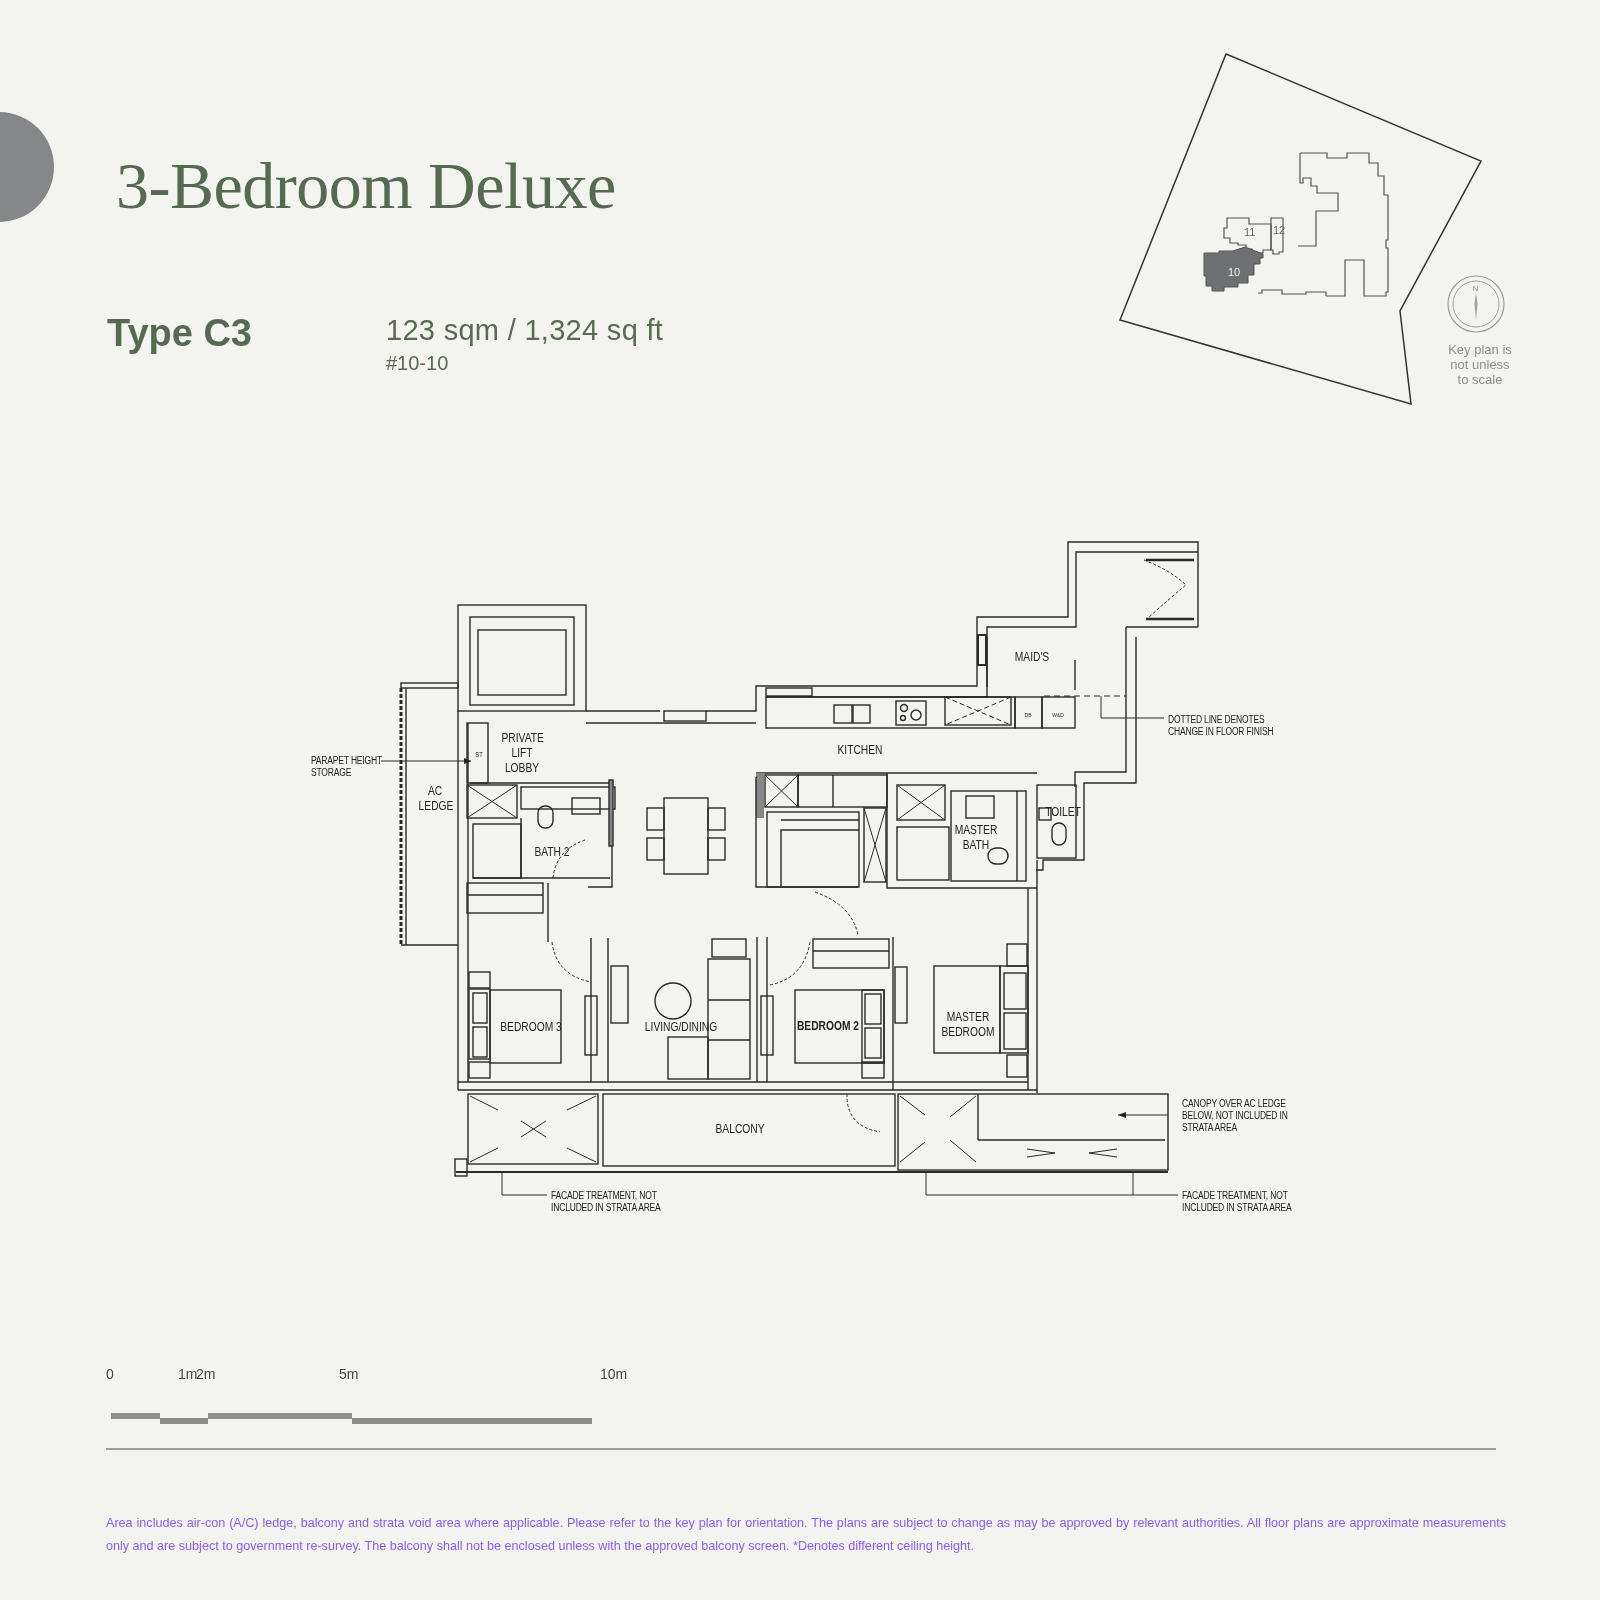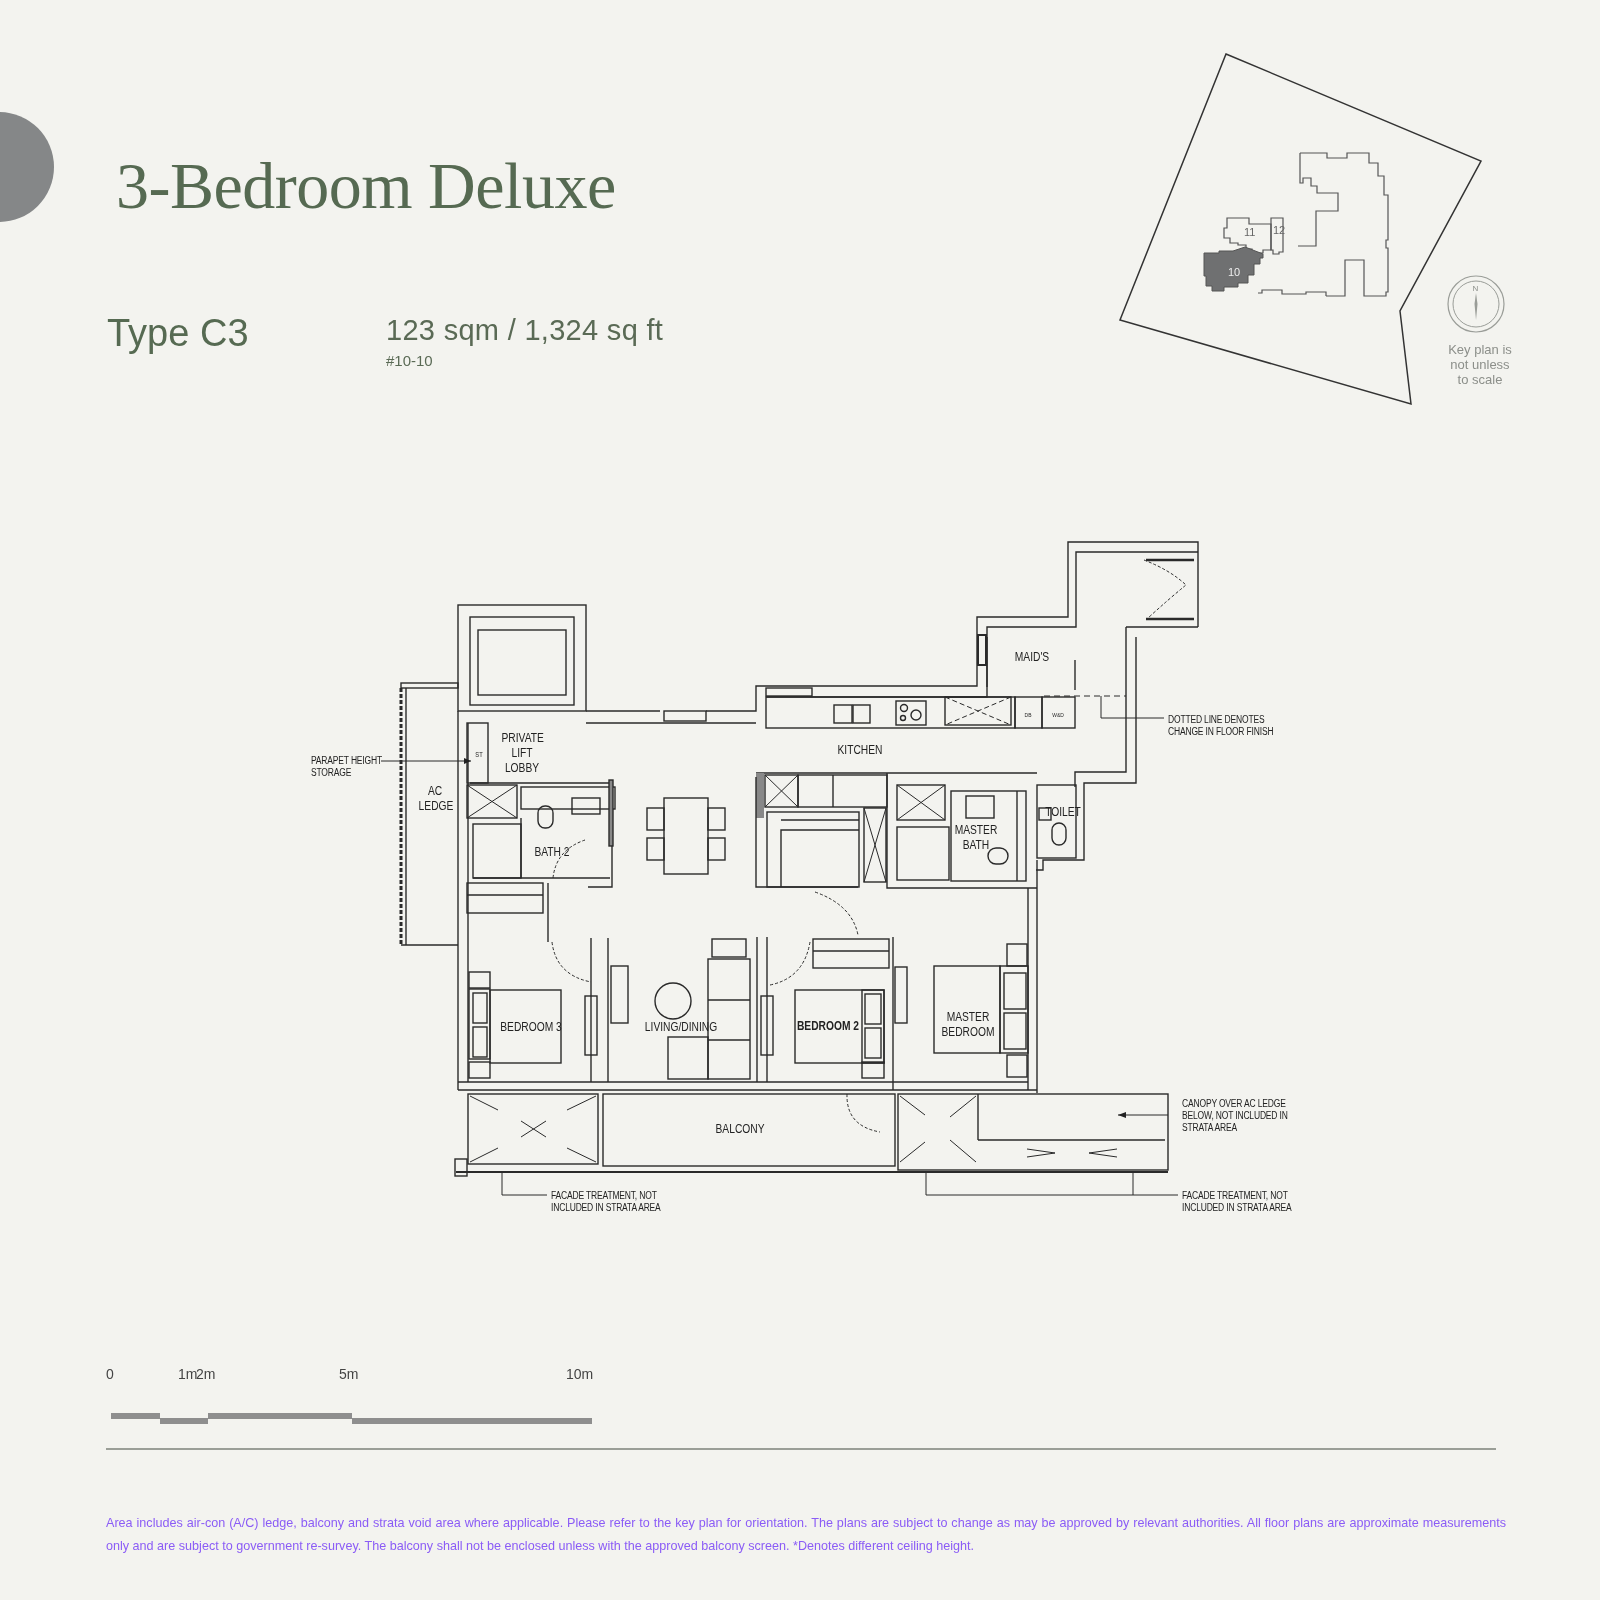"Type C3" .type-label { font-weight: normal -> bold }
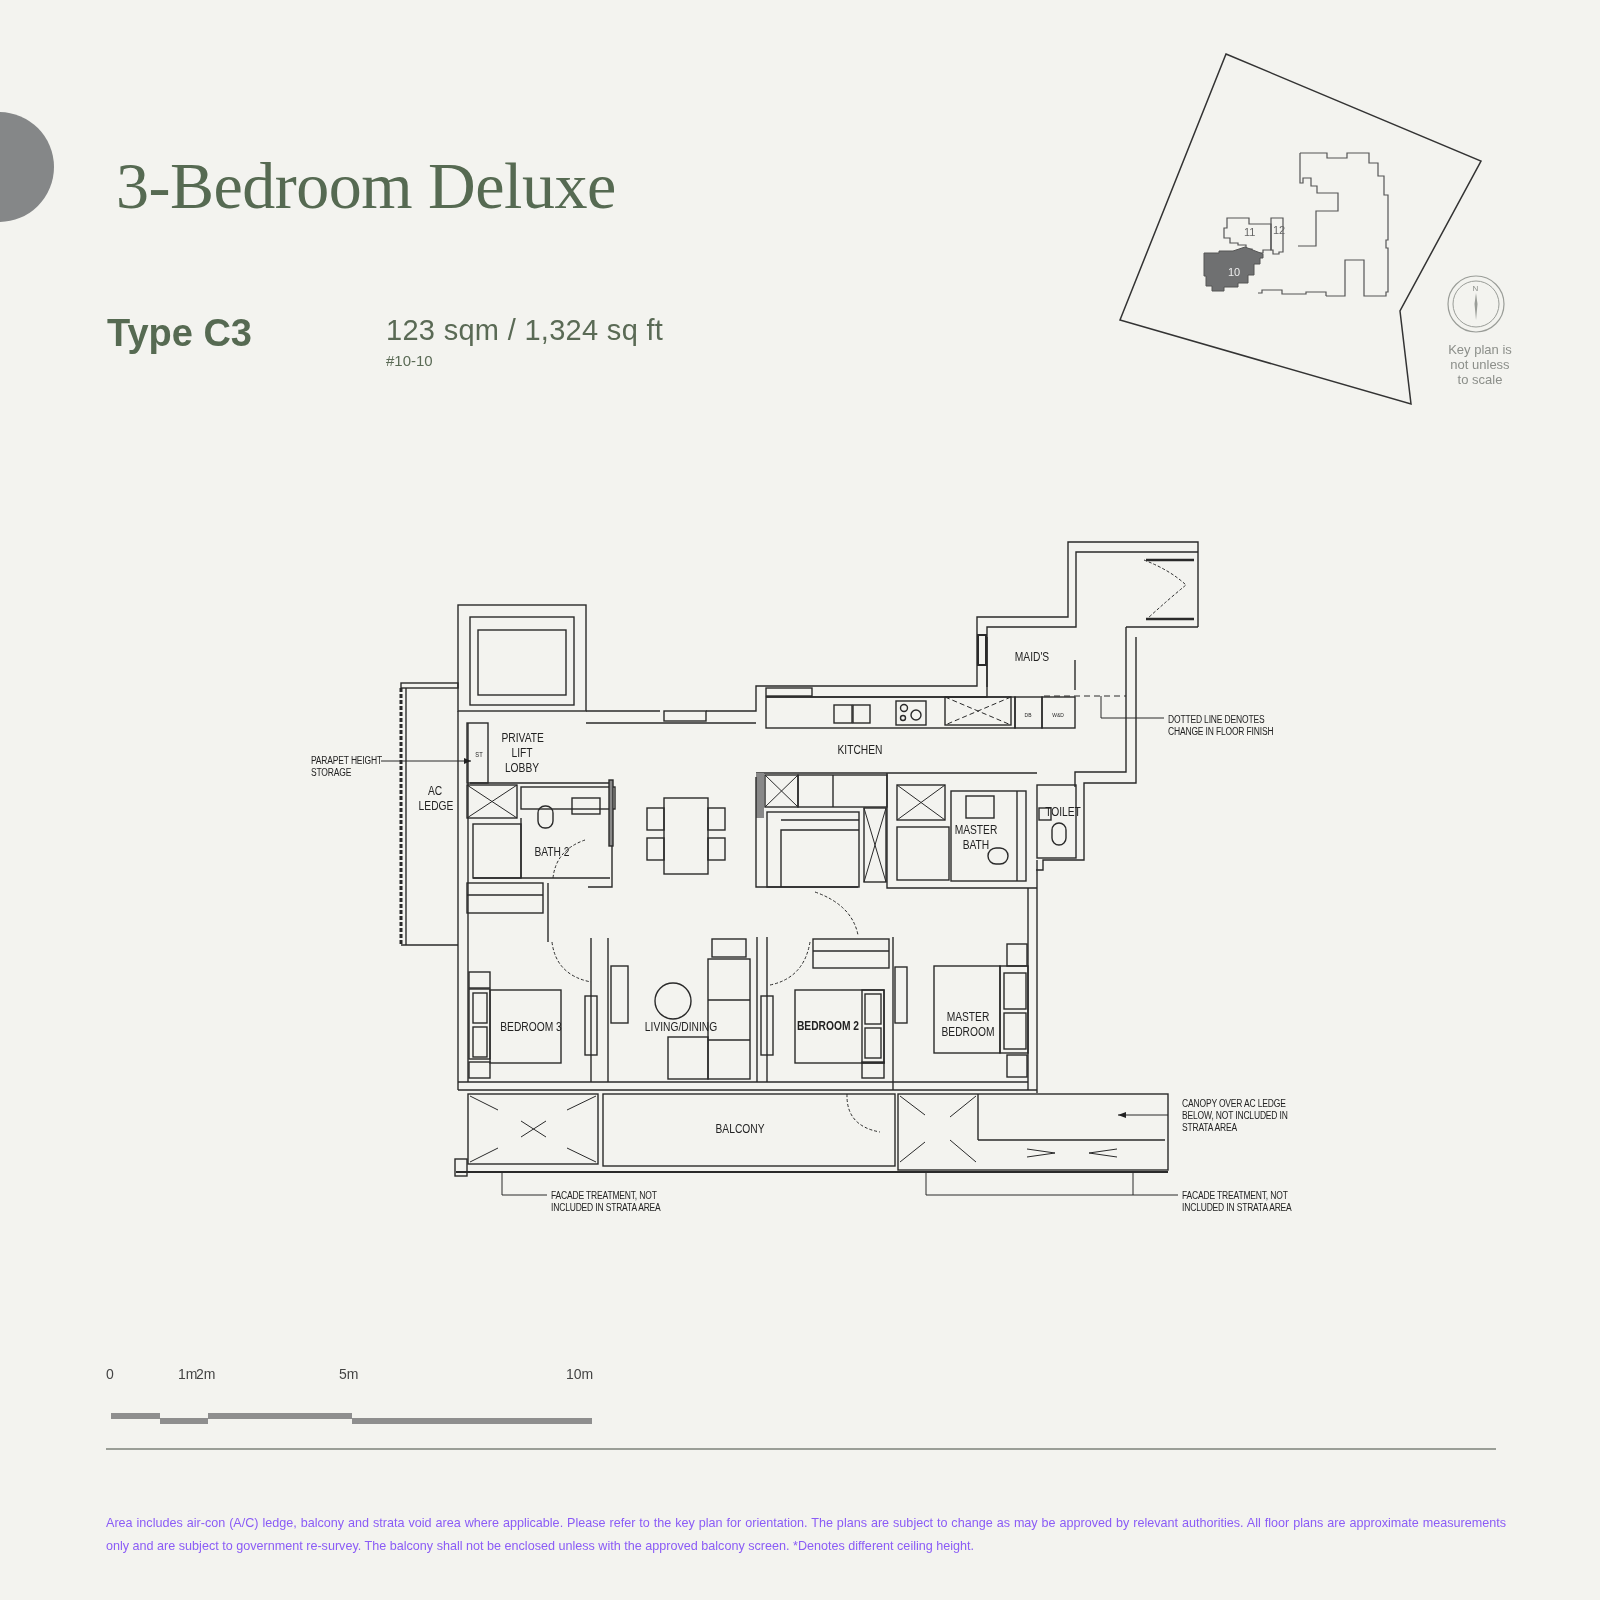"#10-10" .unit-no { font-size: 15px -> 20px }
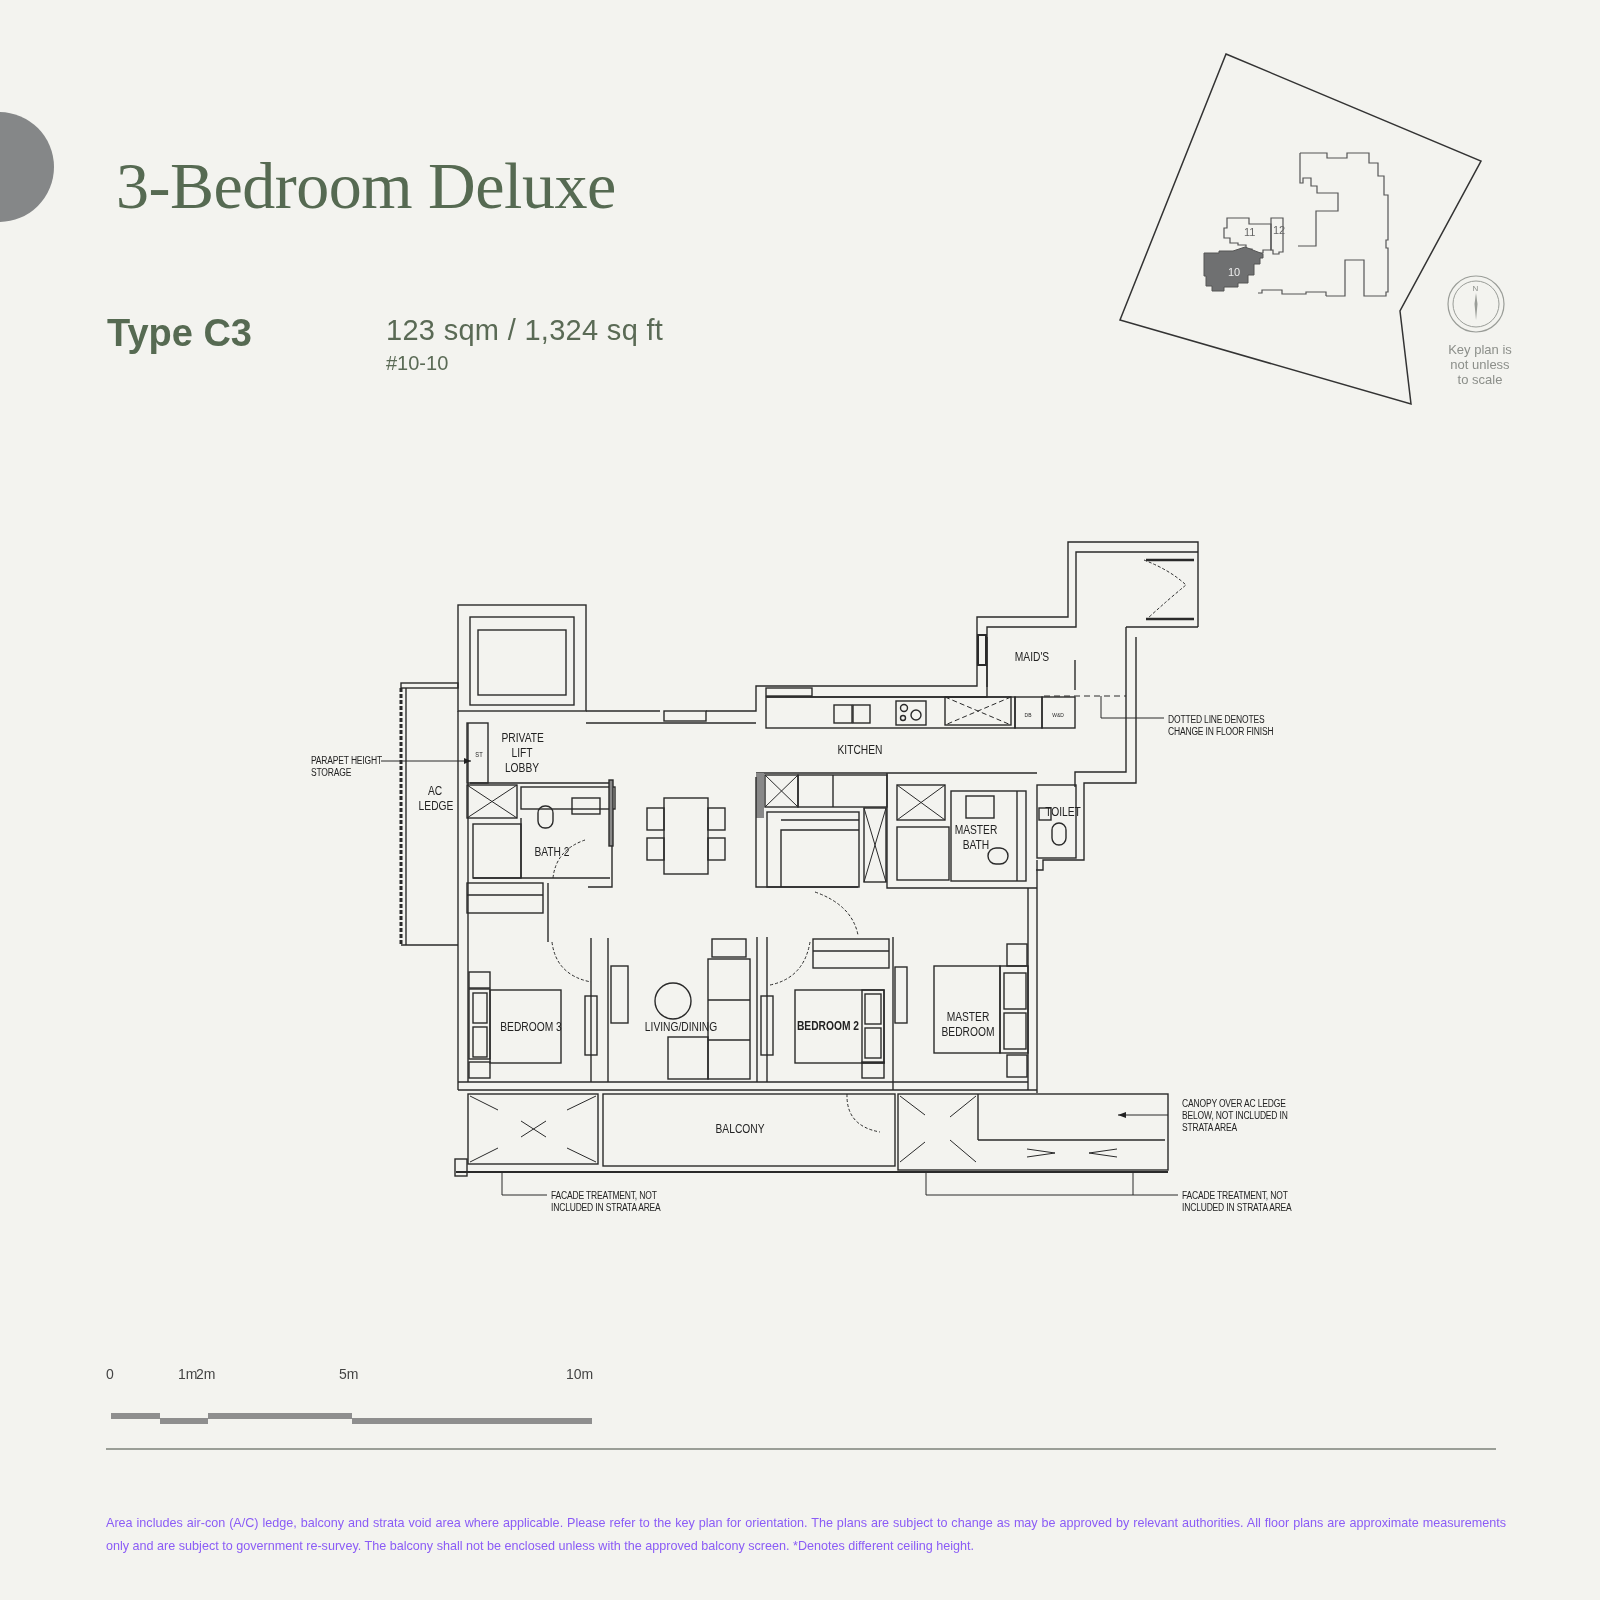"10m" span.scale-lbl { left: 566px -> 600px }
